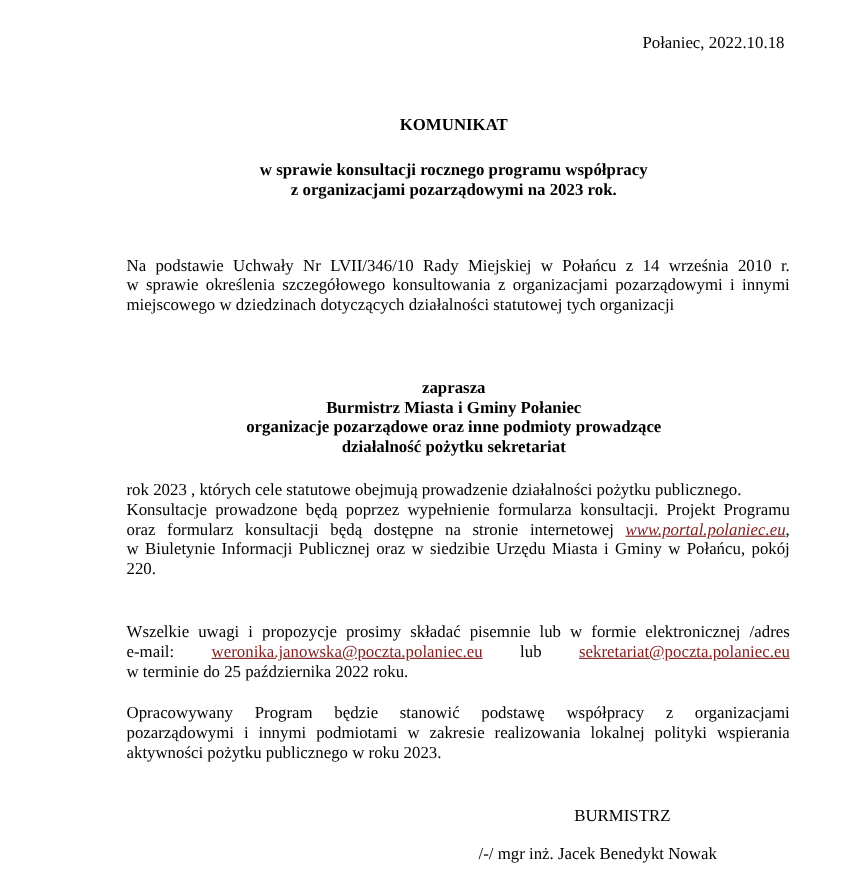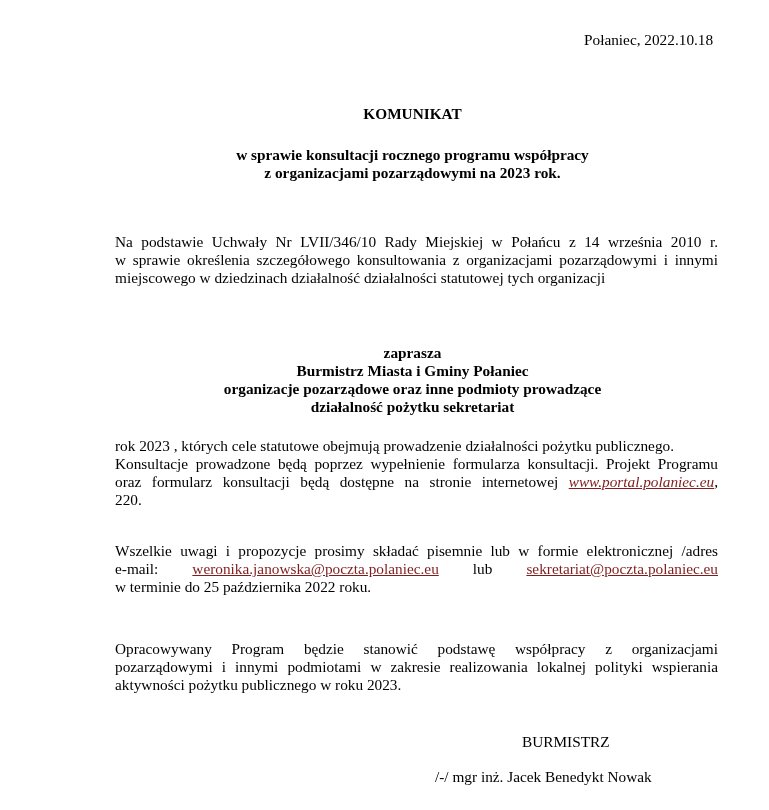"miejscowego w dziedzinach działalność" span.line { text: działalność -> dotyczących }
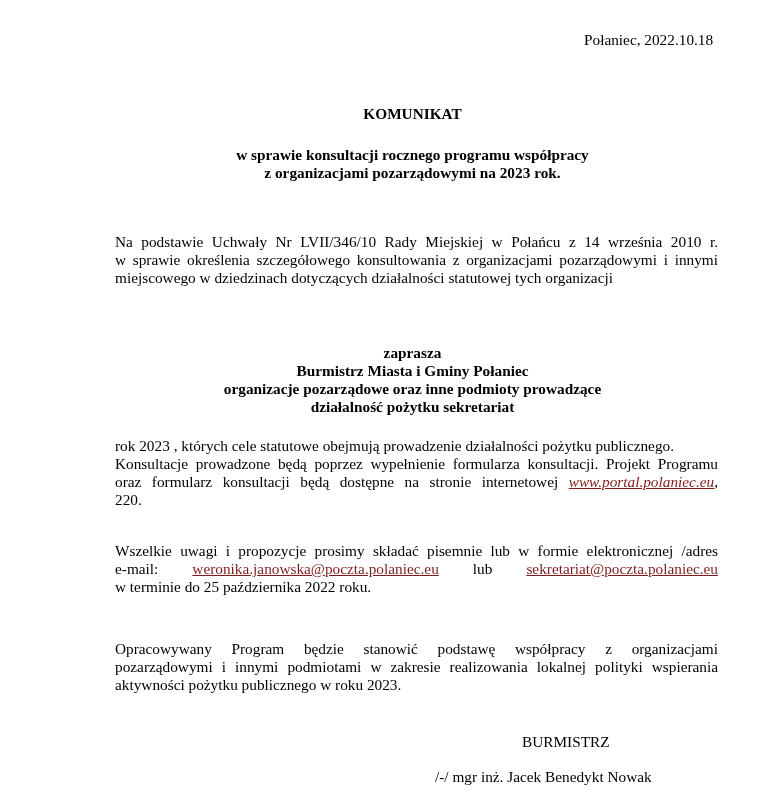"w Biuletynie Informacji Publicznej oraz" span.line { html: none -> <span>w Biuletynie Informacji Publicznej oraz w siedzibie Urzędu Miasta i Gminy w Połańcu, pokój</span> }
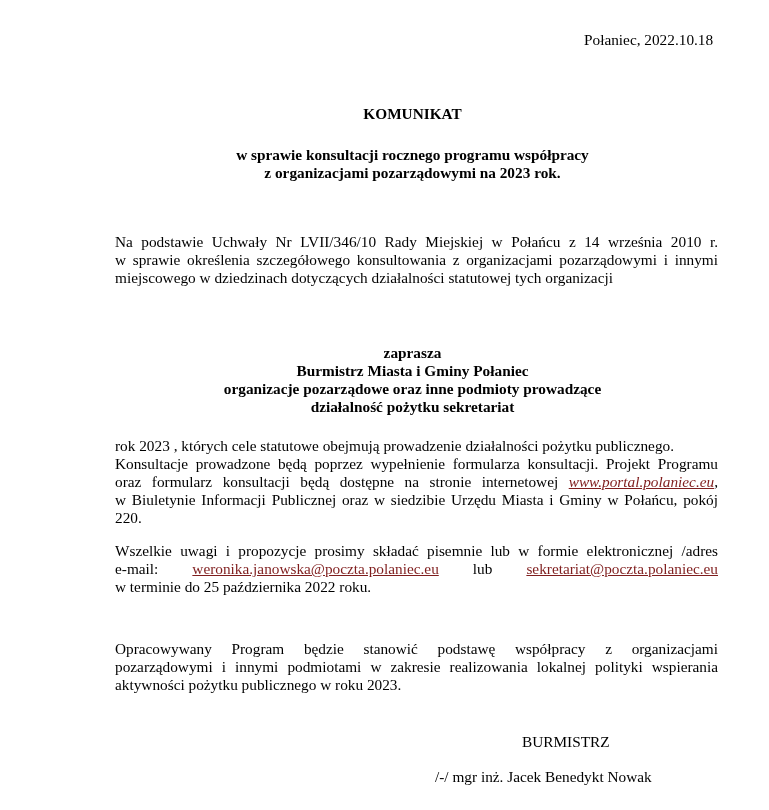"Wszelkie uwagi i propozycje prosimy" .p3 { top: 542px -> 566px }
